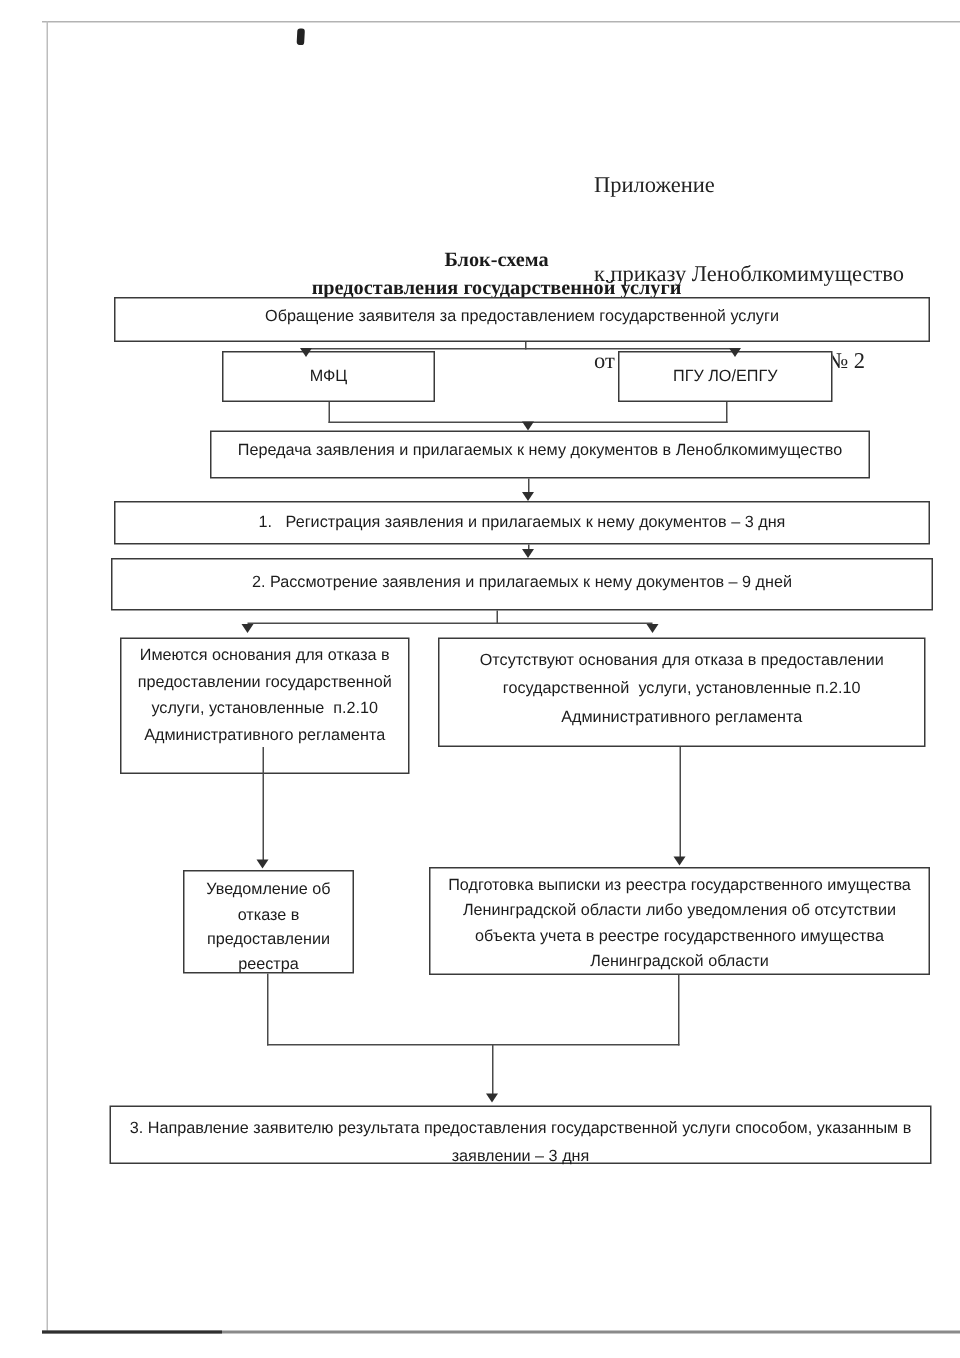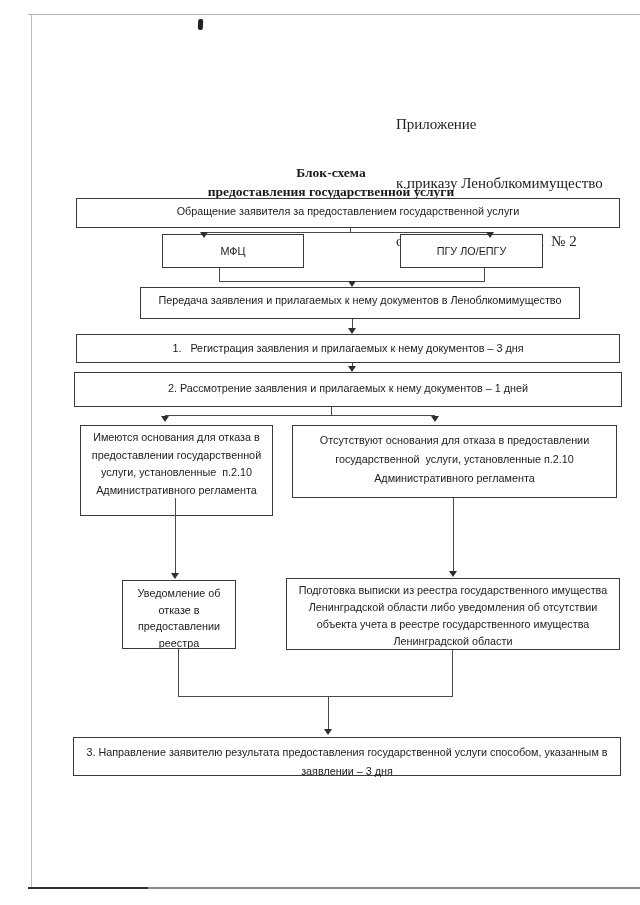"МФЦ" .n-mfc { left: 134px -> 120px }
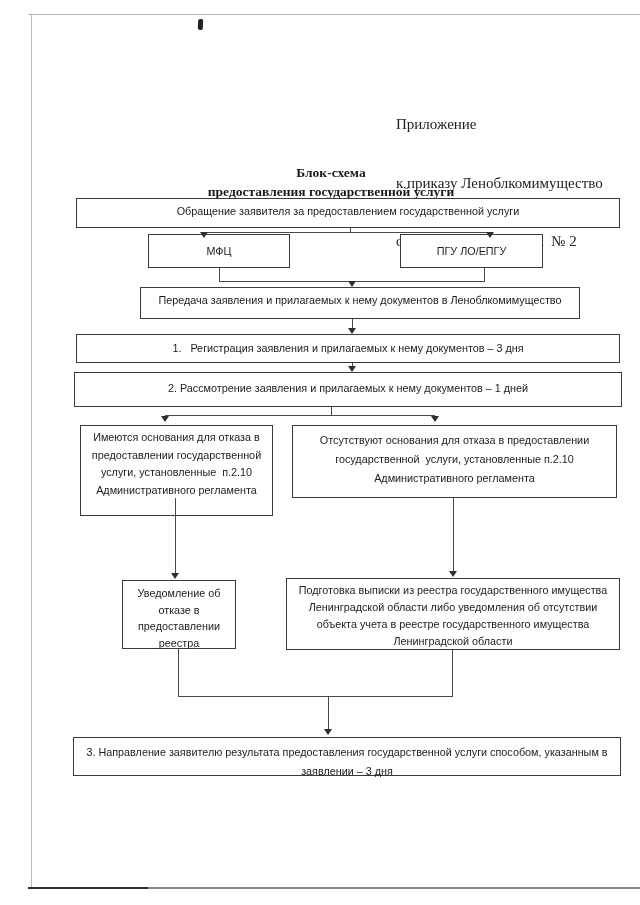"ПГУ ЛО/ЕПГУ" .n-pgu { left: 372px -> 384px }
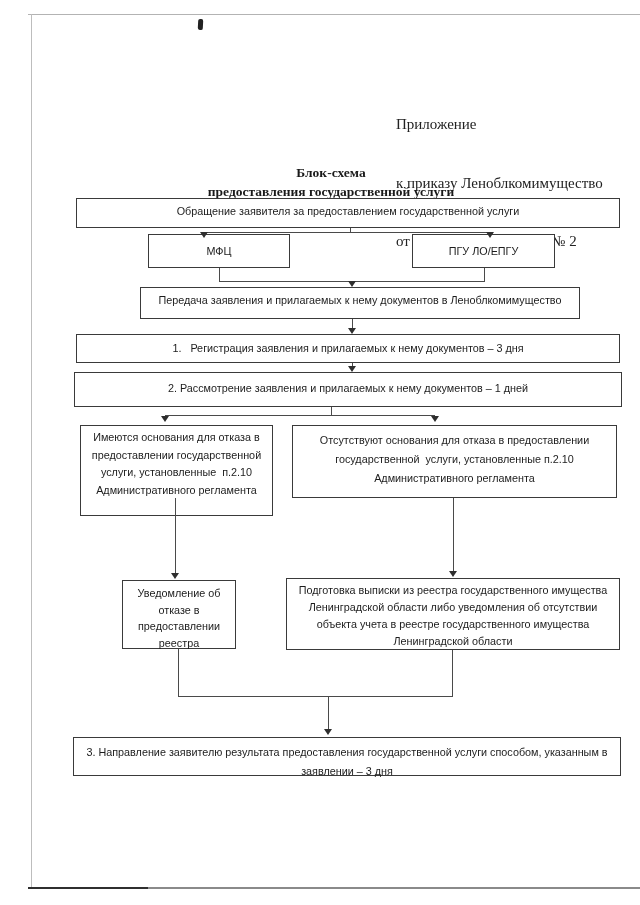"2. Рассмотрение заявления и прилагаемых" div.node { text: 1 -> 9 }
